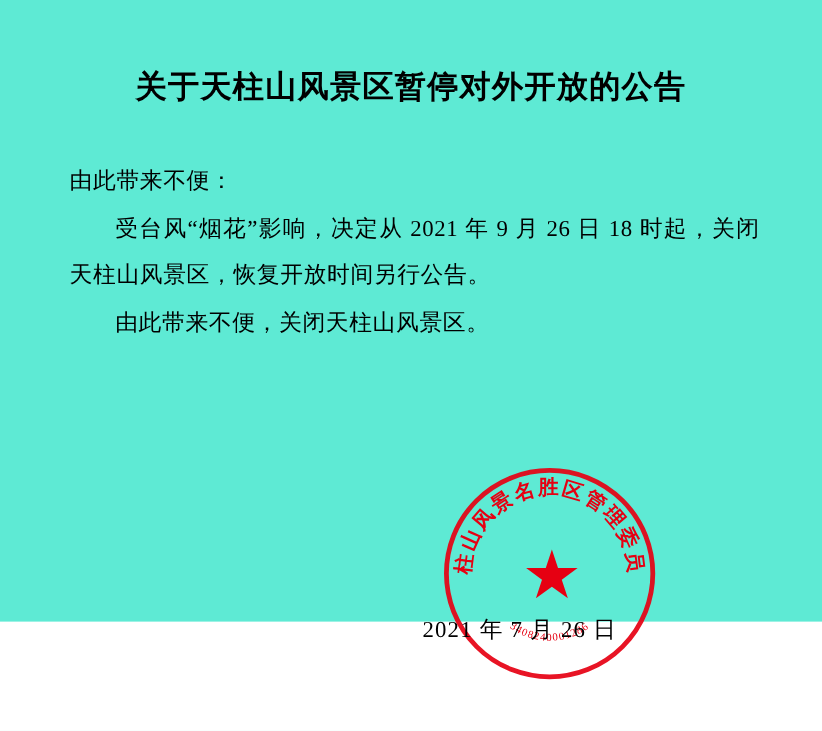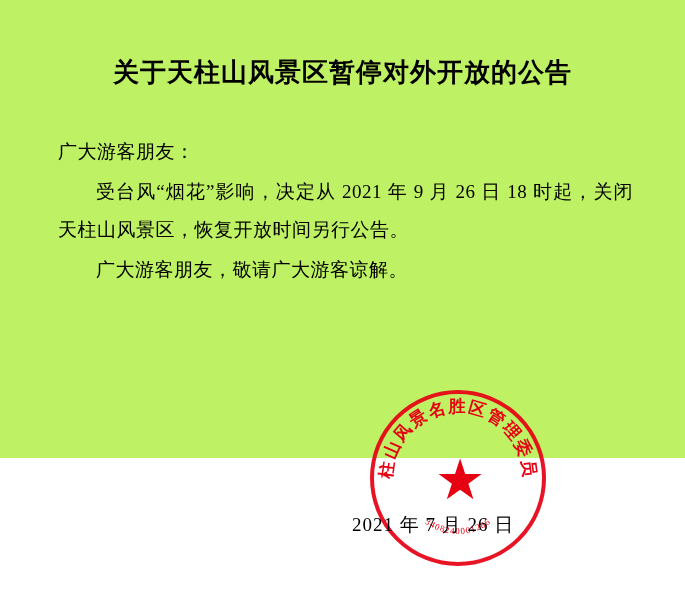"关于天柱山风景区暂停对外开放的公告" .page { background: #bef264 -> #5eead4; height: 458px -> 518px }
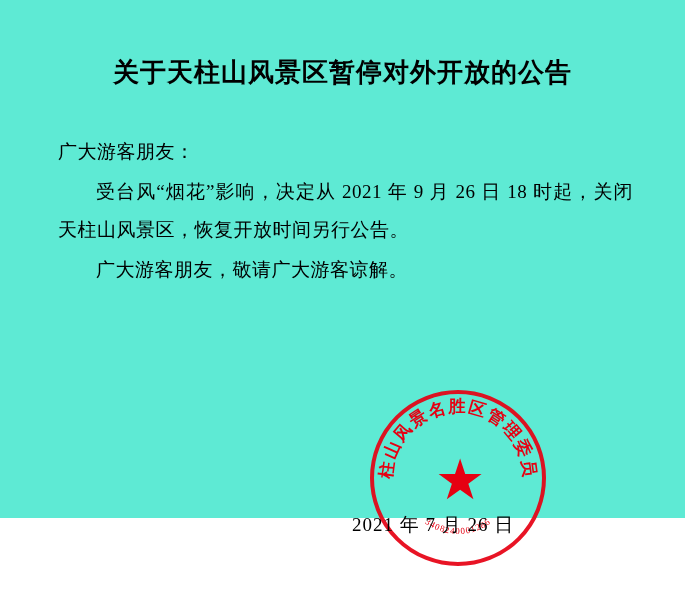"广大游客朋友：" p.para { text: 广大游客朋友 -> 由此带来不便 }
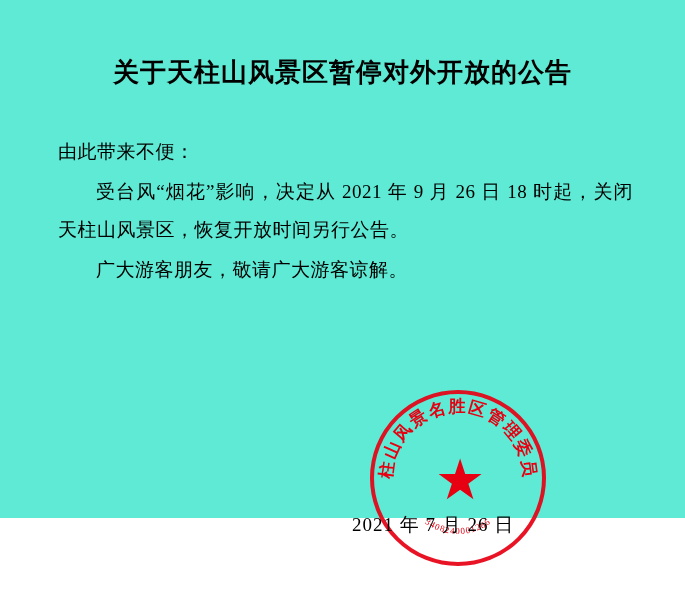"广大游客朋友，敬请广大游客谅解。" p.para { text: 广大游客朋友，敬请广大游客谅解 -> 由此带来不便，关闭天柱山风景区 }
